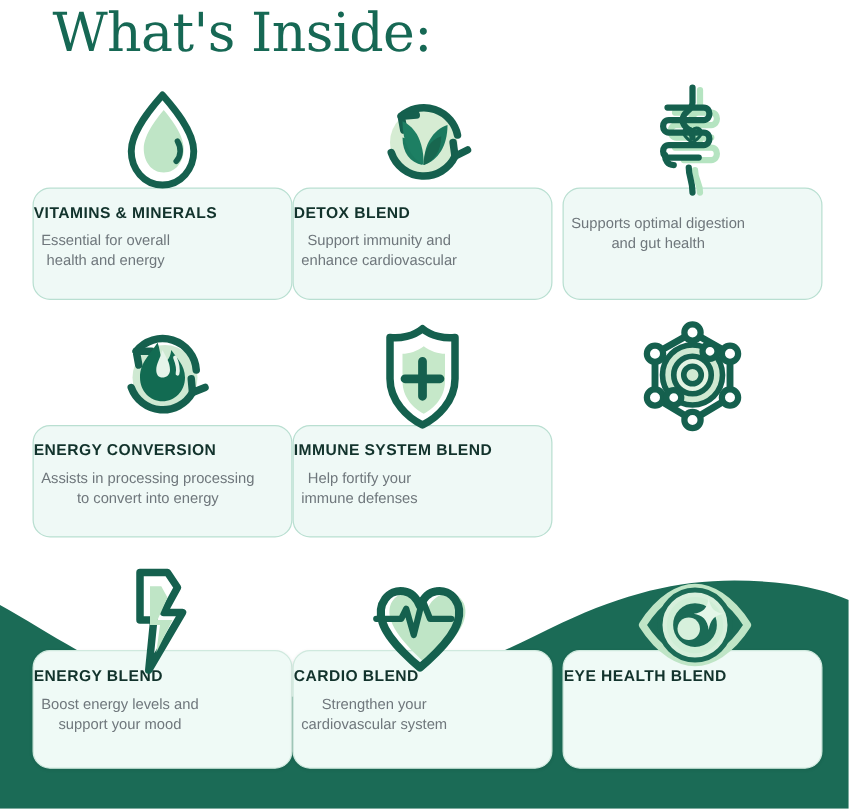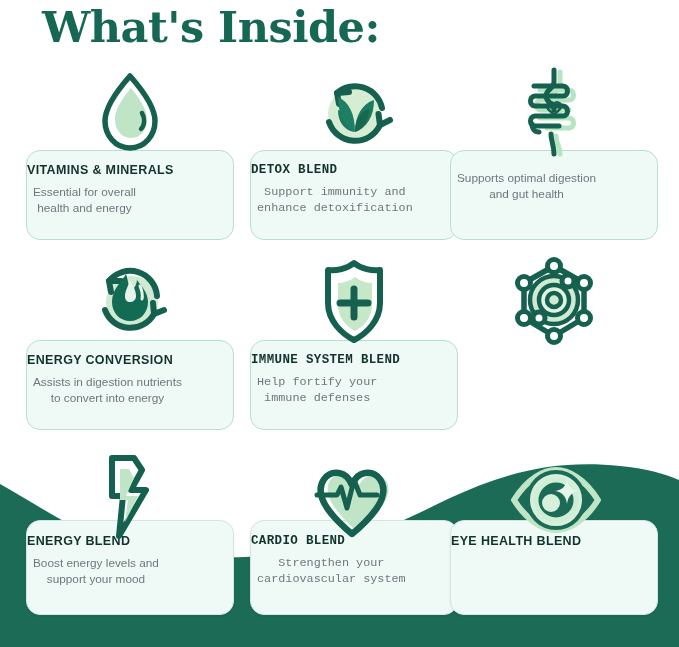"What's Inside:" .page-title { font-weight: bold -> normal }
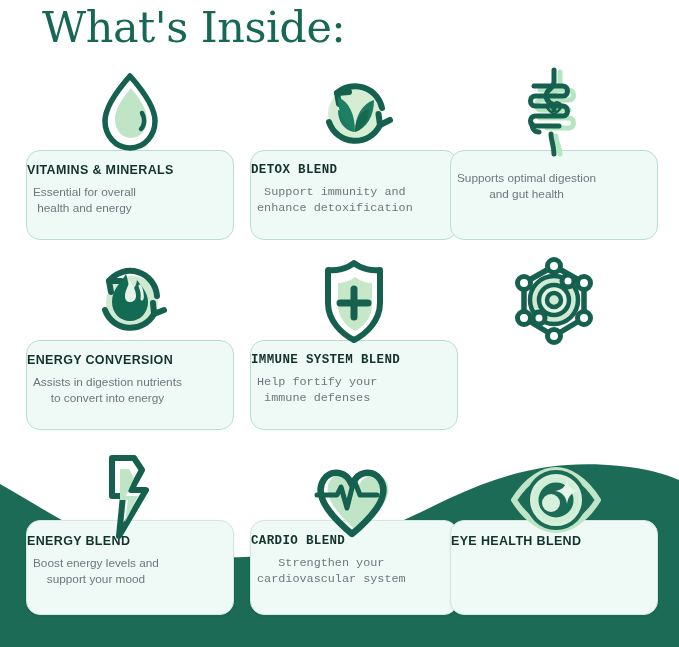"DETOX BLEND" .cell.c1 { font-family: Liberation Mono, monospace -> none; left: 250px -> 234px }
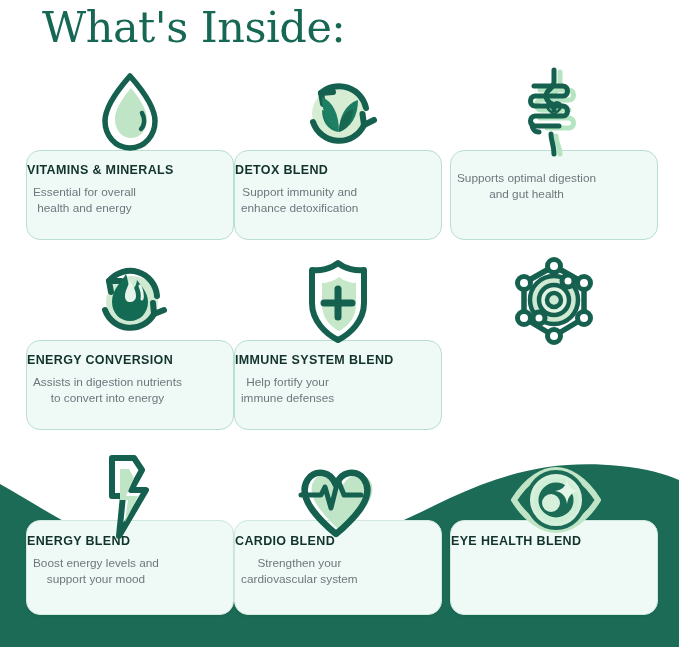"enhance detoxification" span { text: detoxification -> cardiovascular }
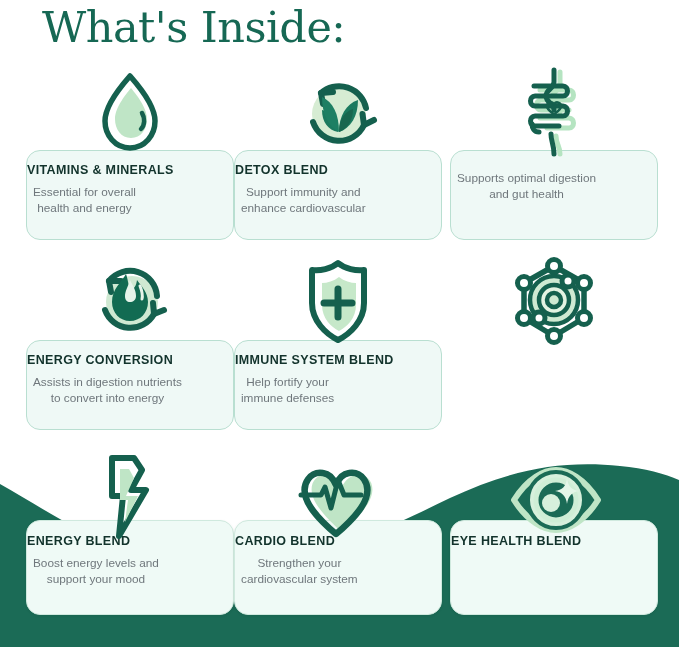"Assists in digestion nutrients" span { text: digestion nutrients -> processing processing }
